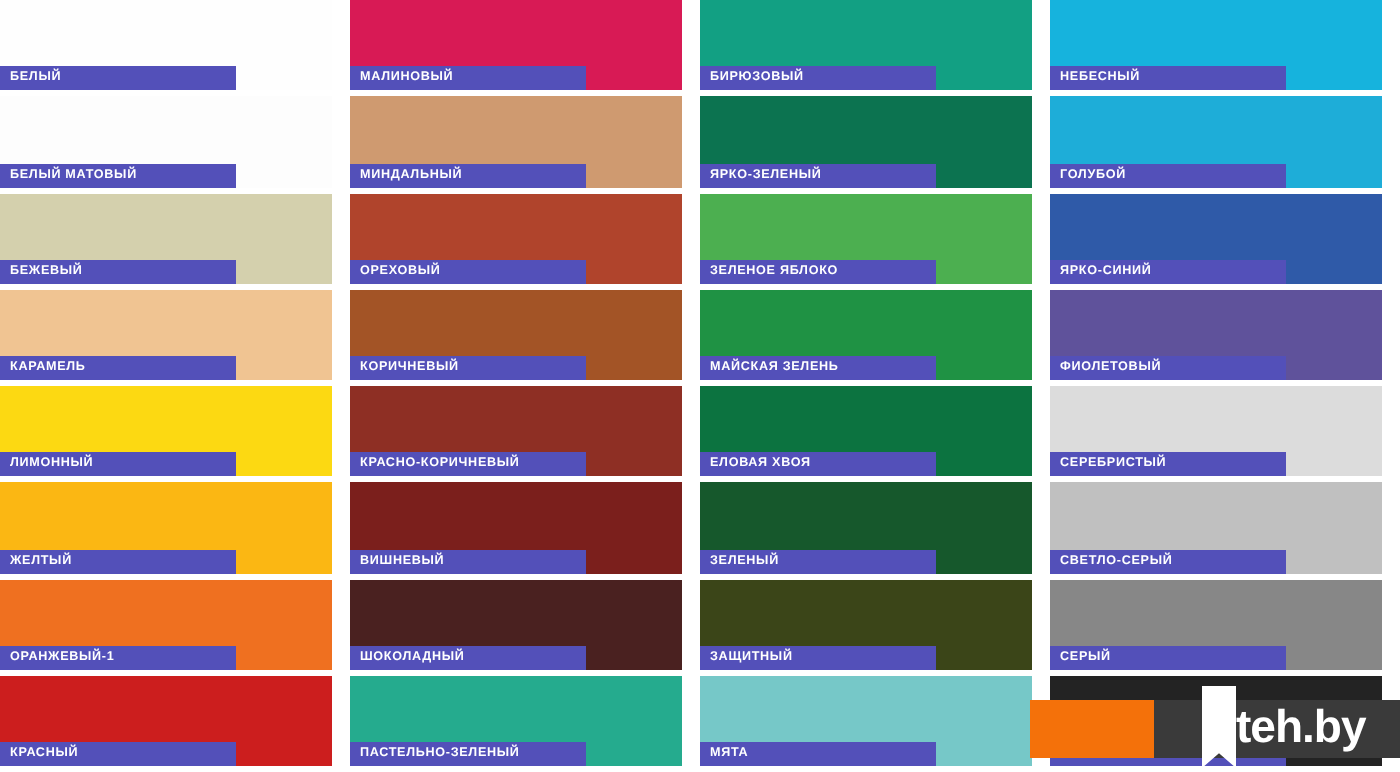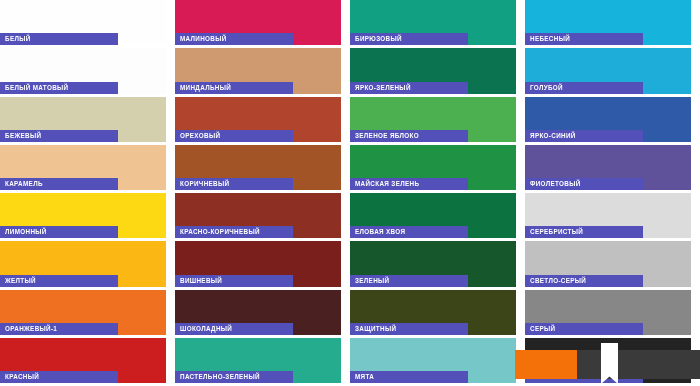"teh.by" div { html: none -> <div>teh.by</div> }
